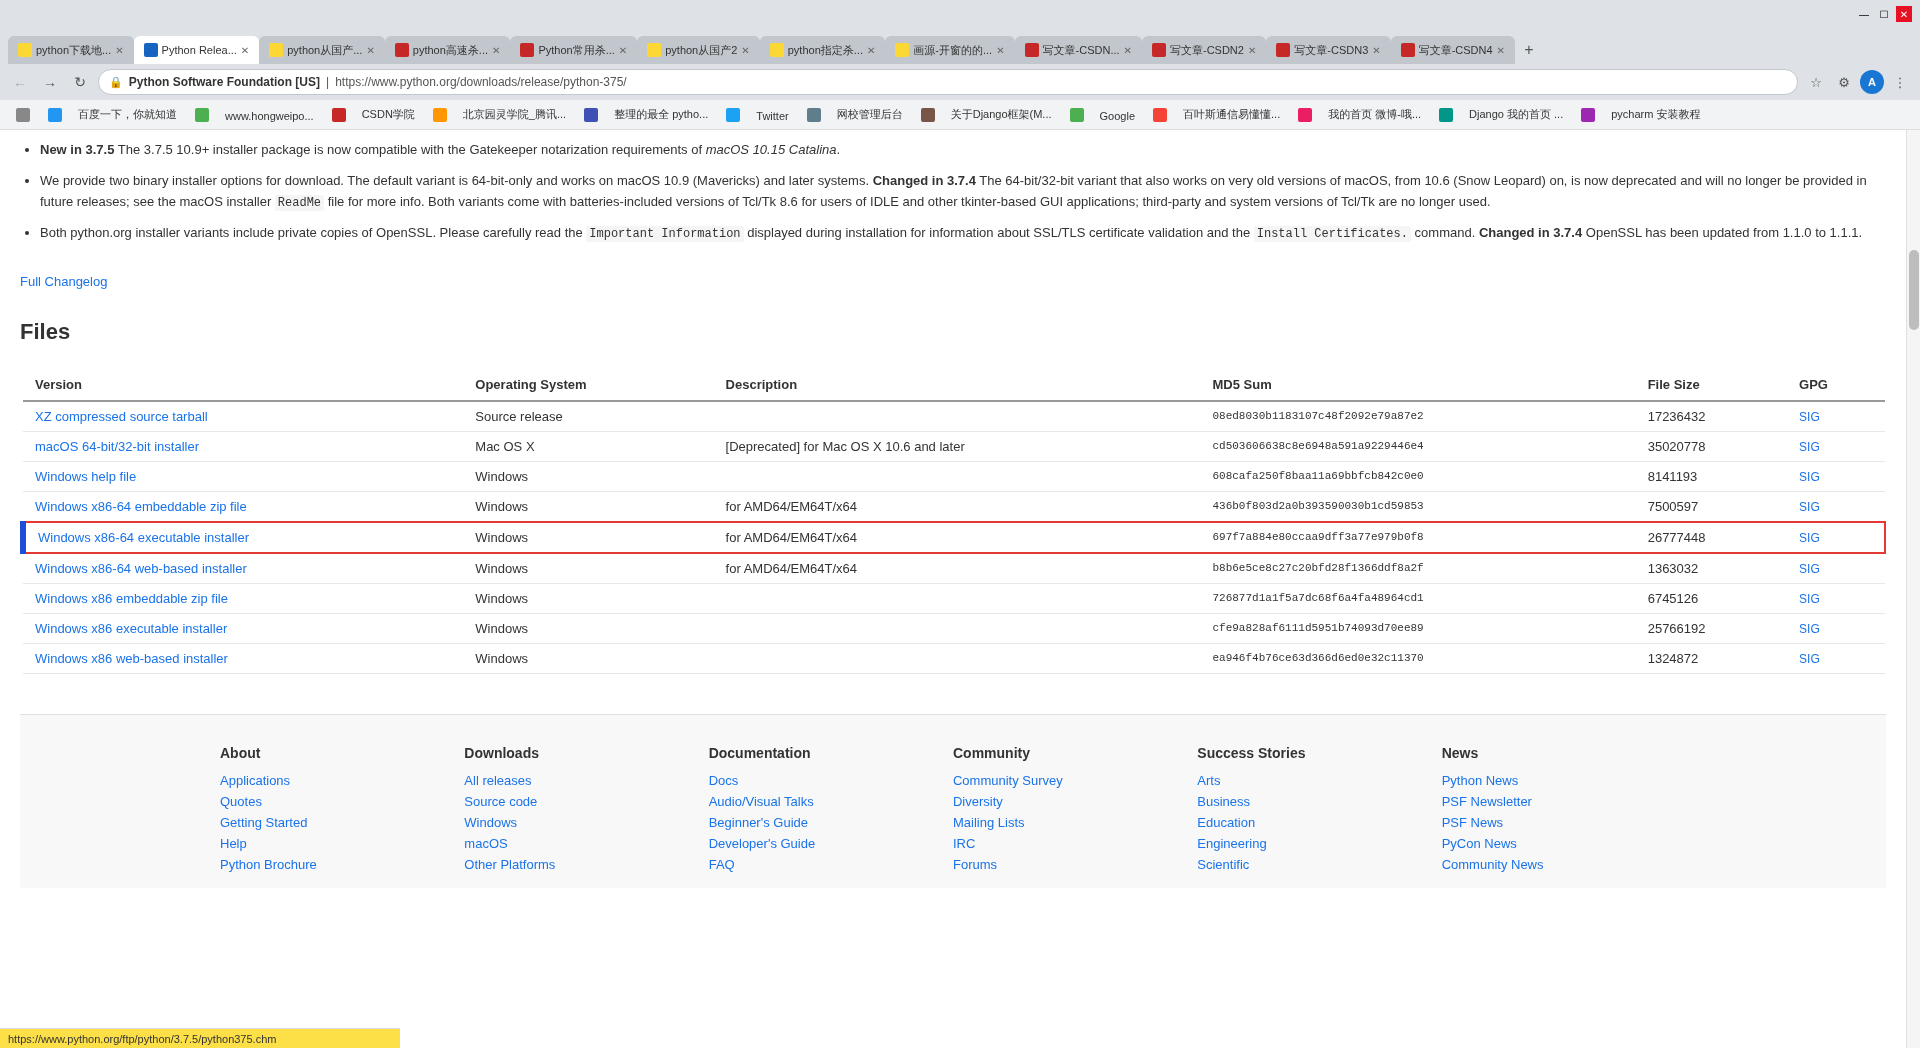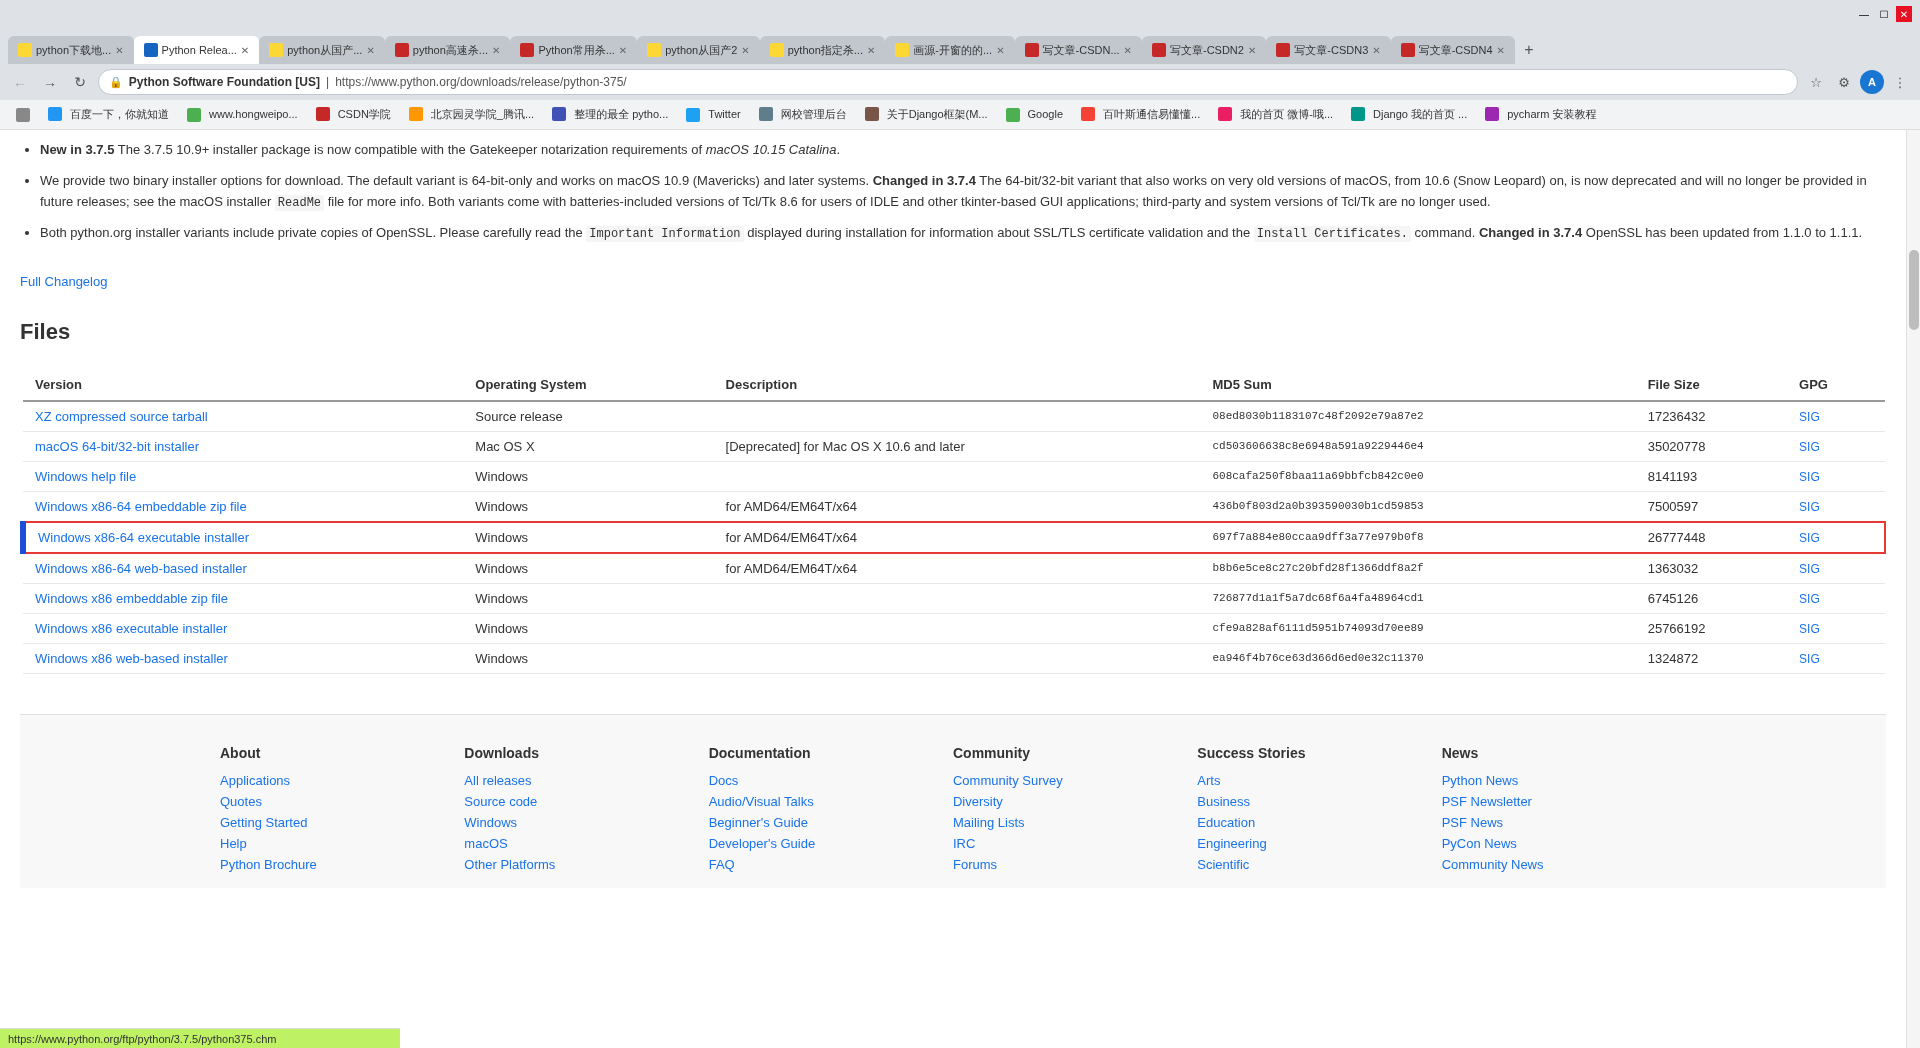"百度一下，你就知道" .bookmark-item { align-items: flex-start -> flex-end; gap: 8px -> 16px }
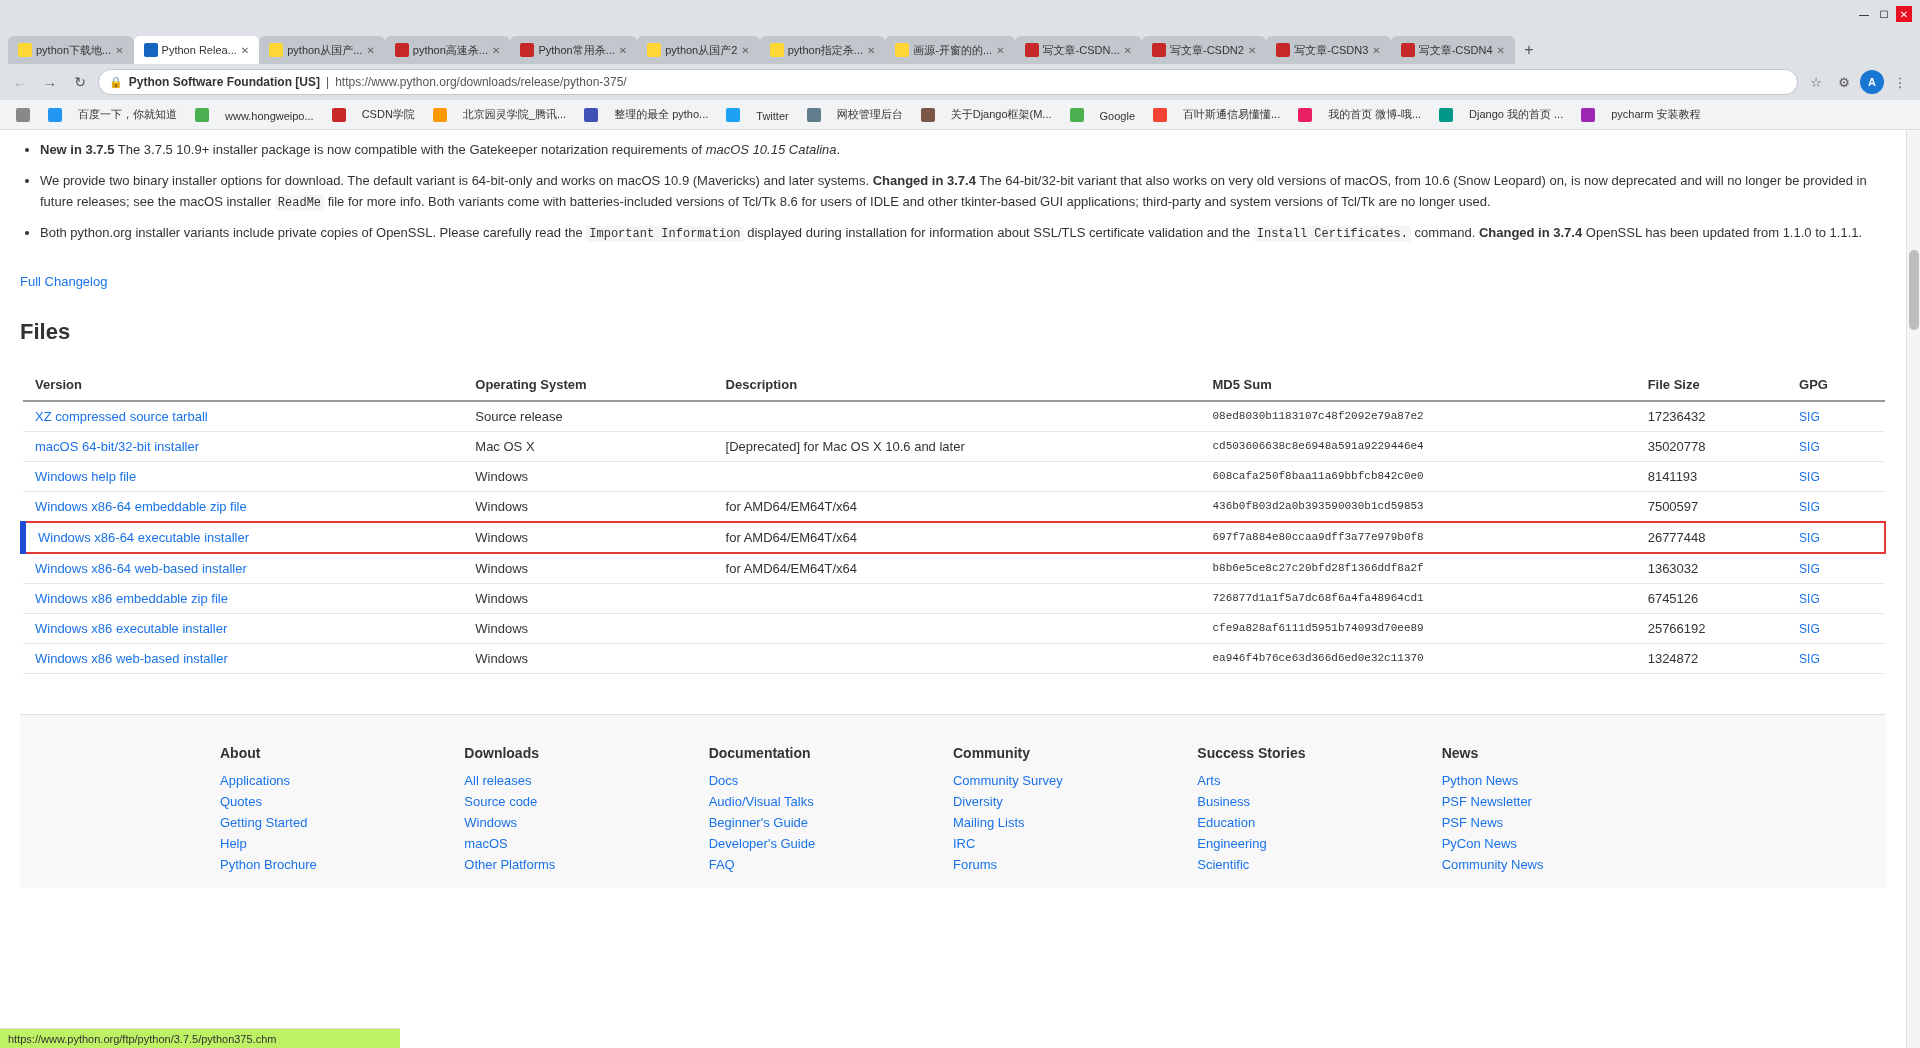"https://www.python.org/ftp/python/3.7.5/" .status-bar { background: #bef264 -> #fde047 }
